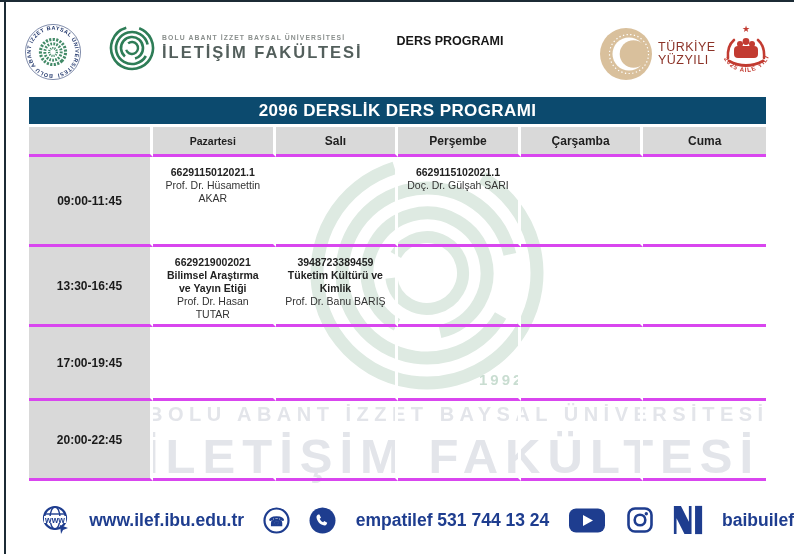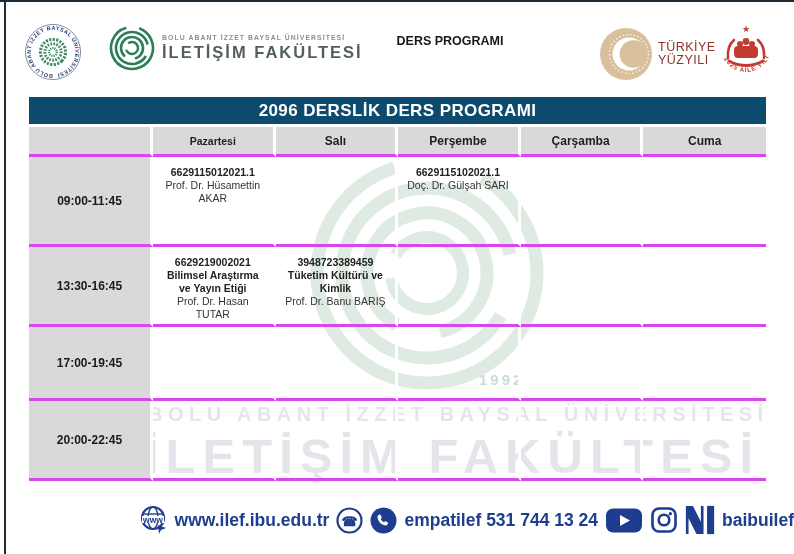"www" .footer { justify-content: flex-end -> space-between }
